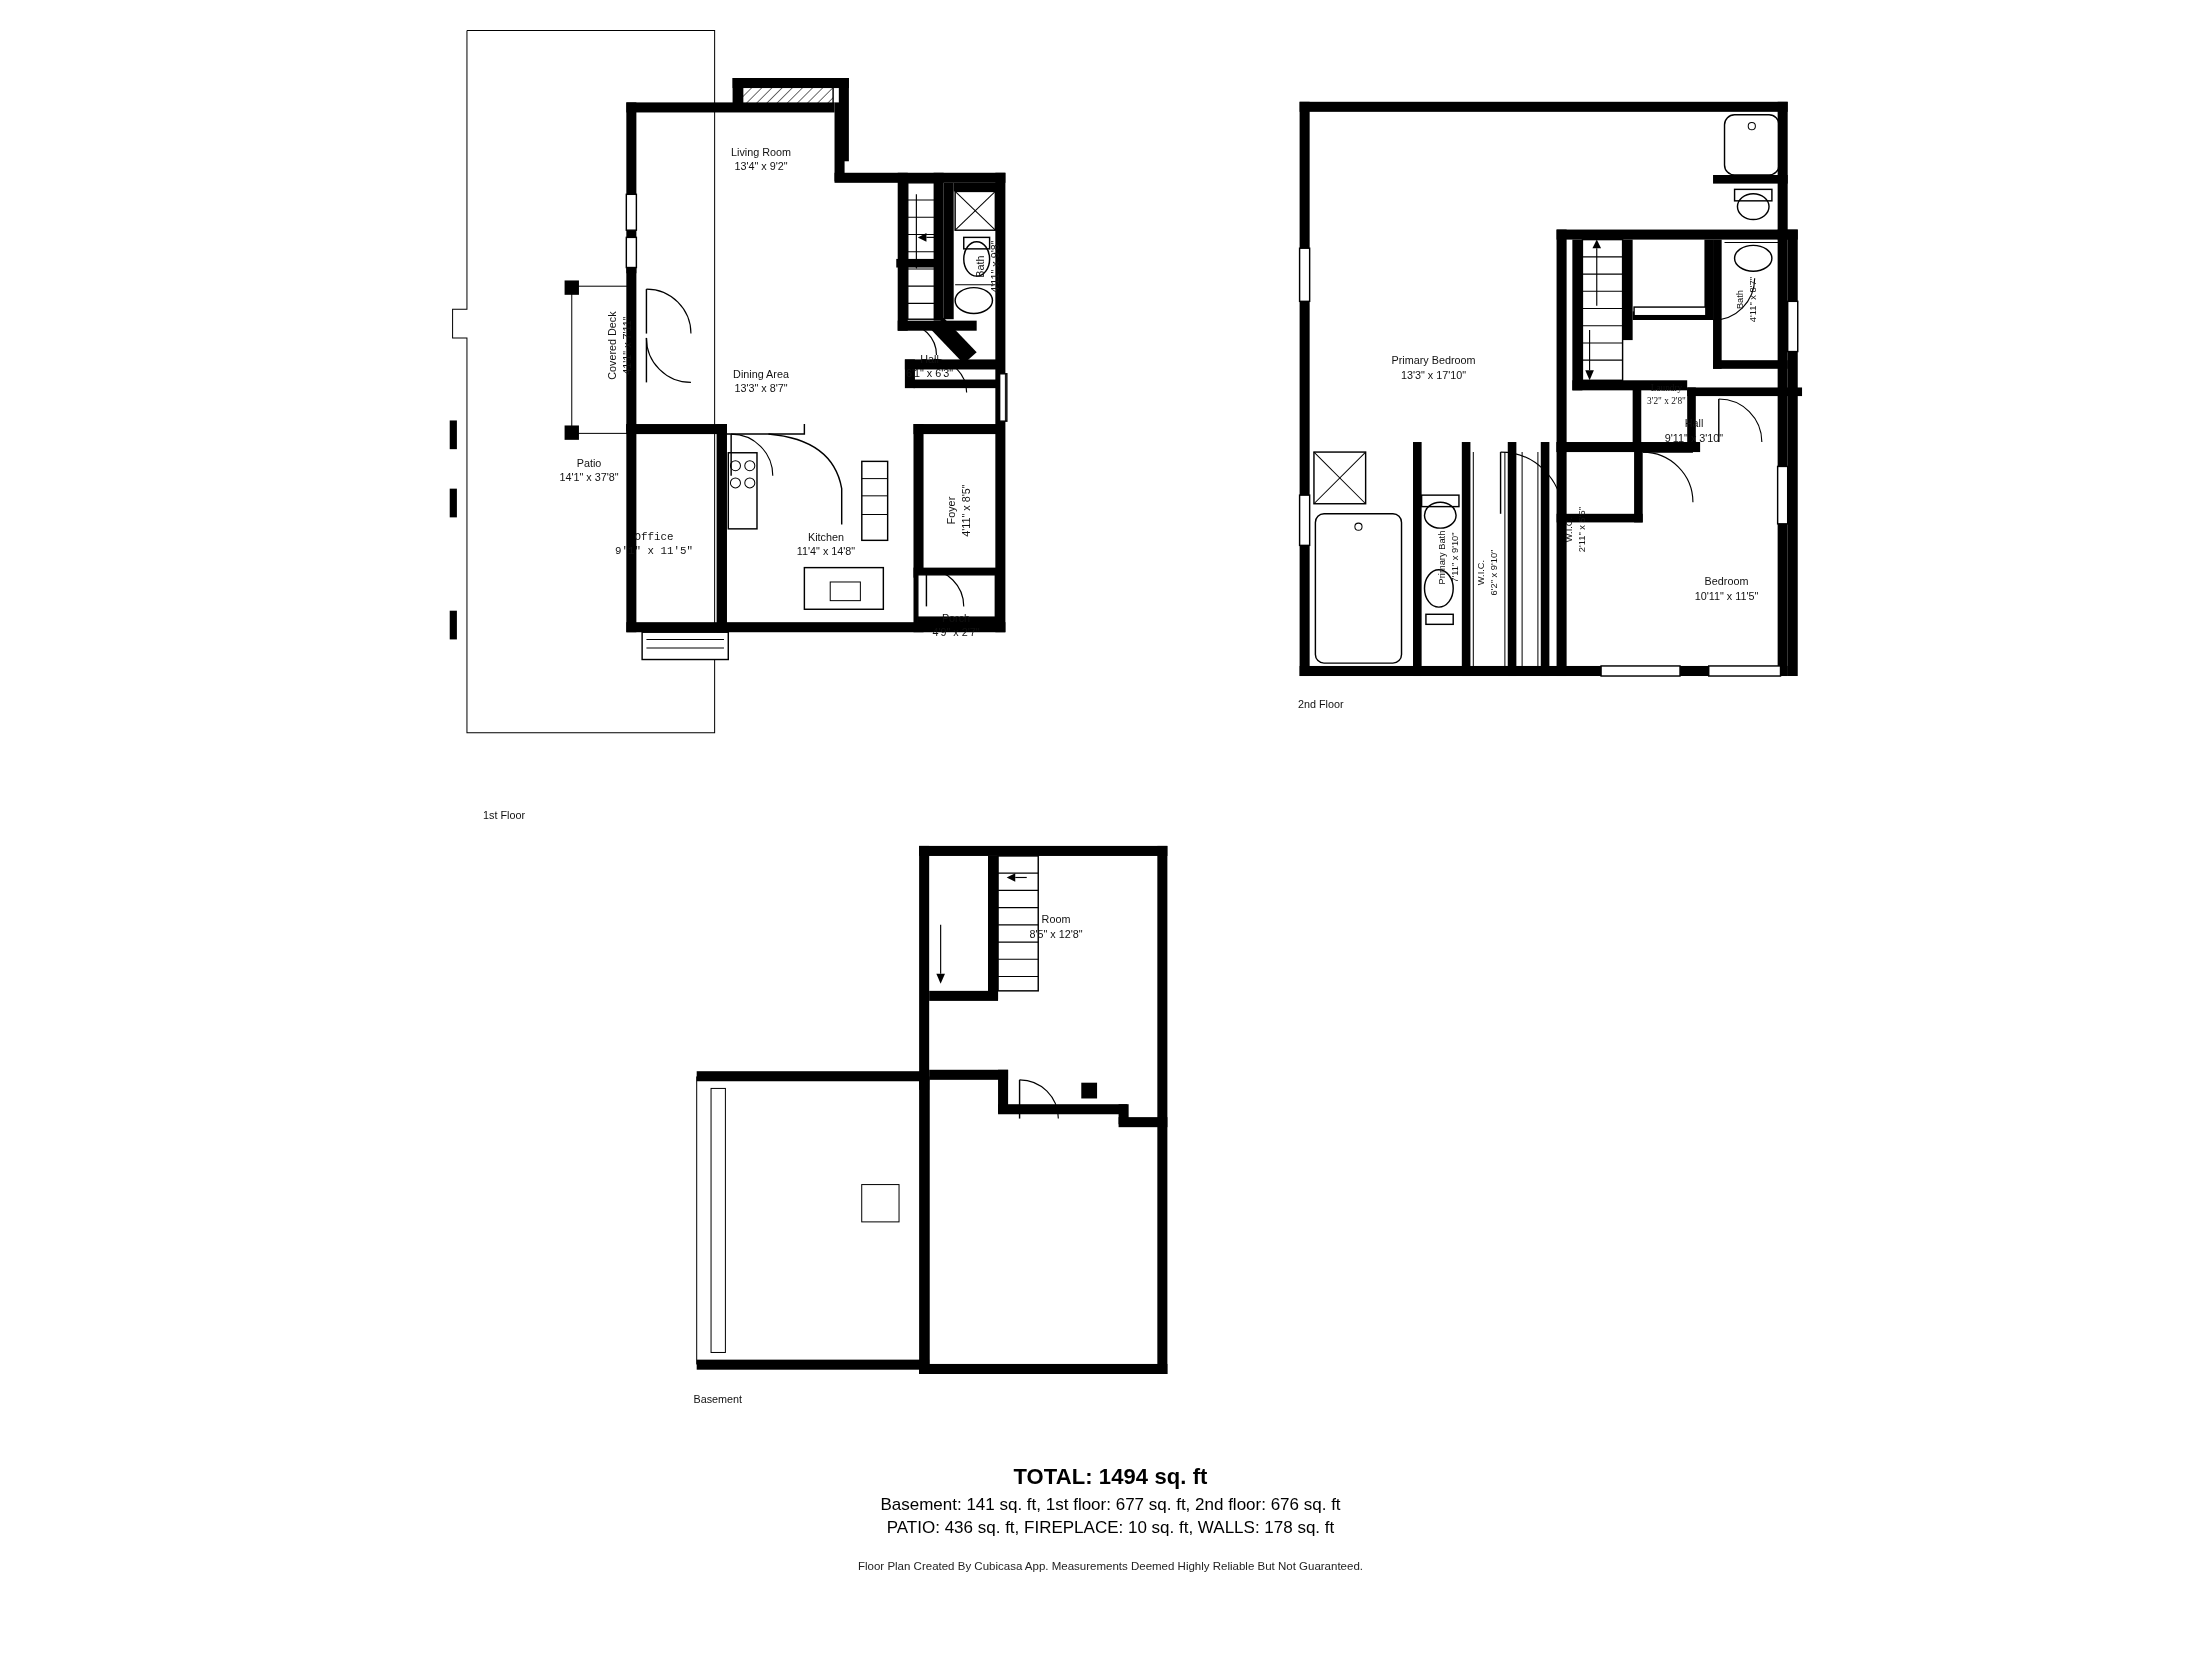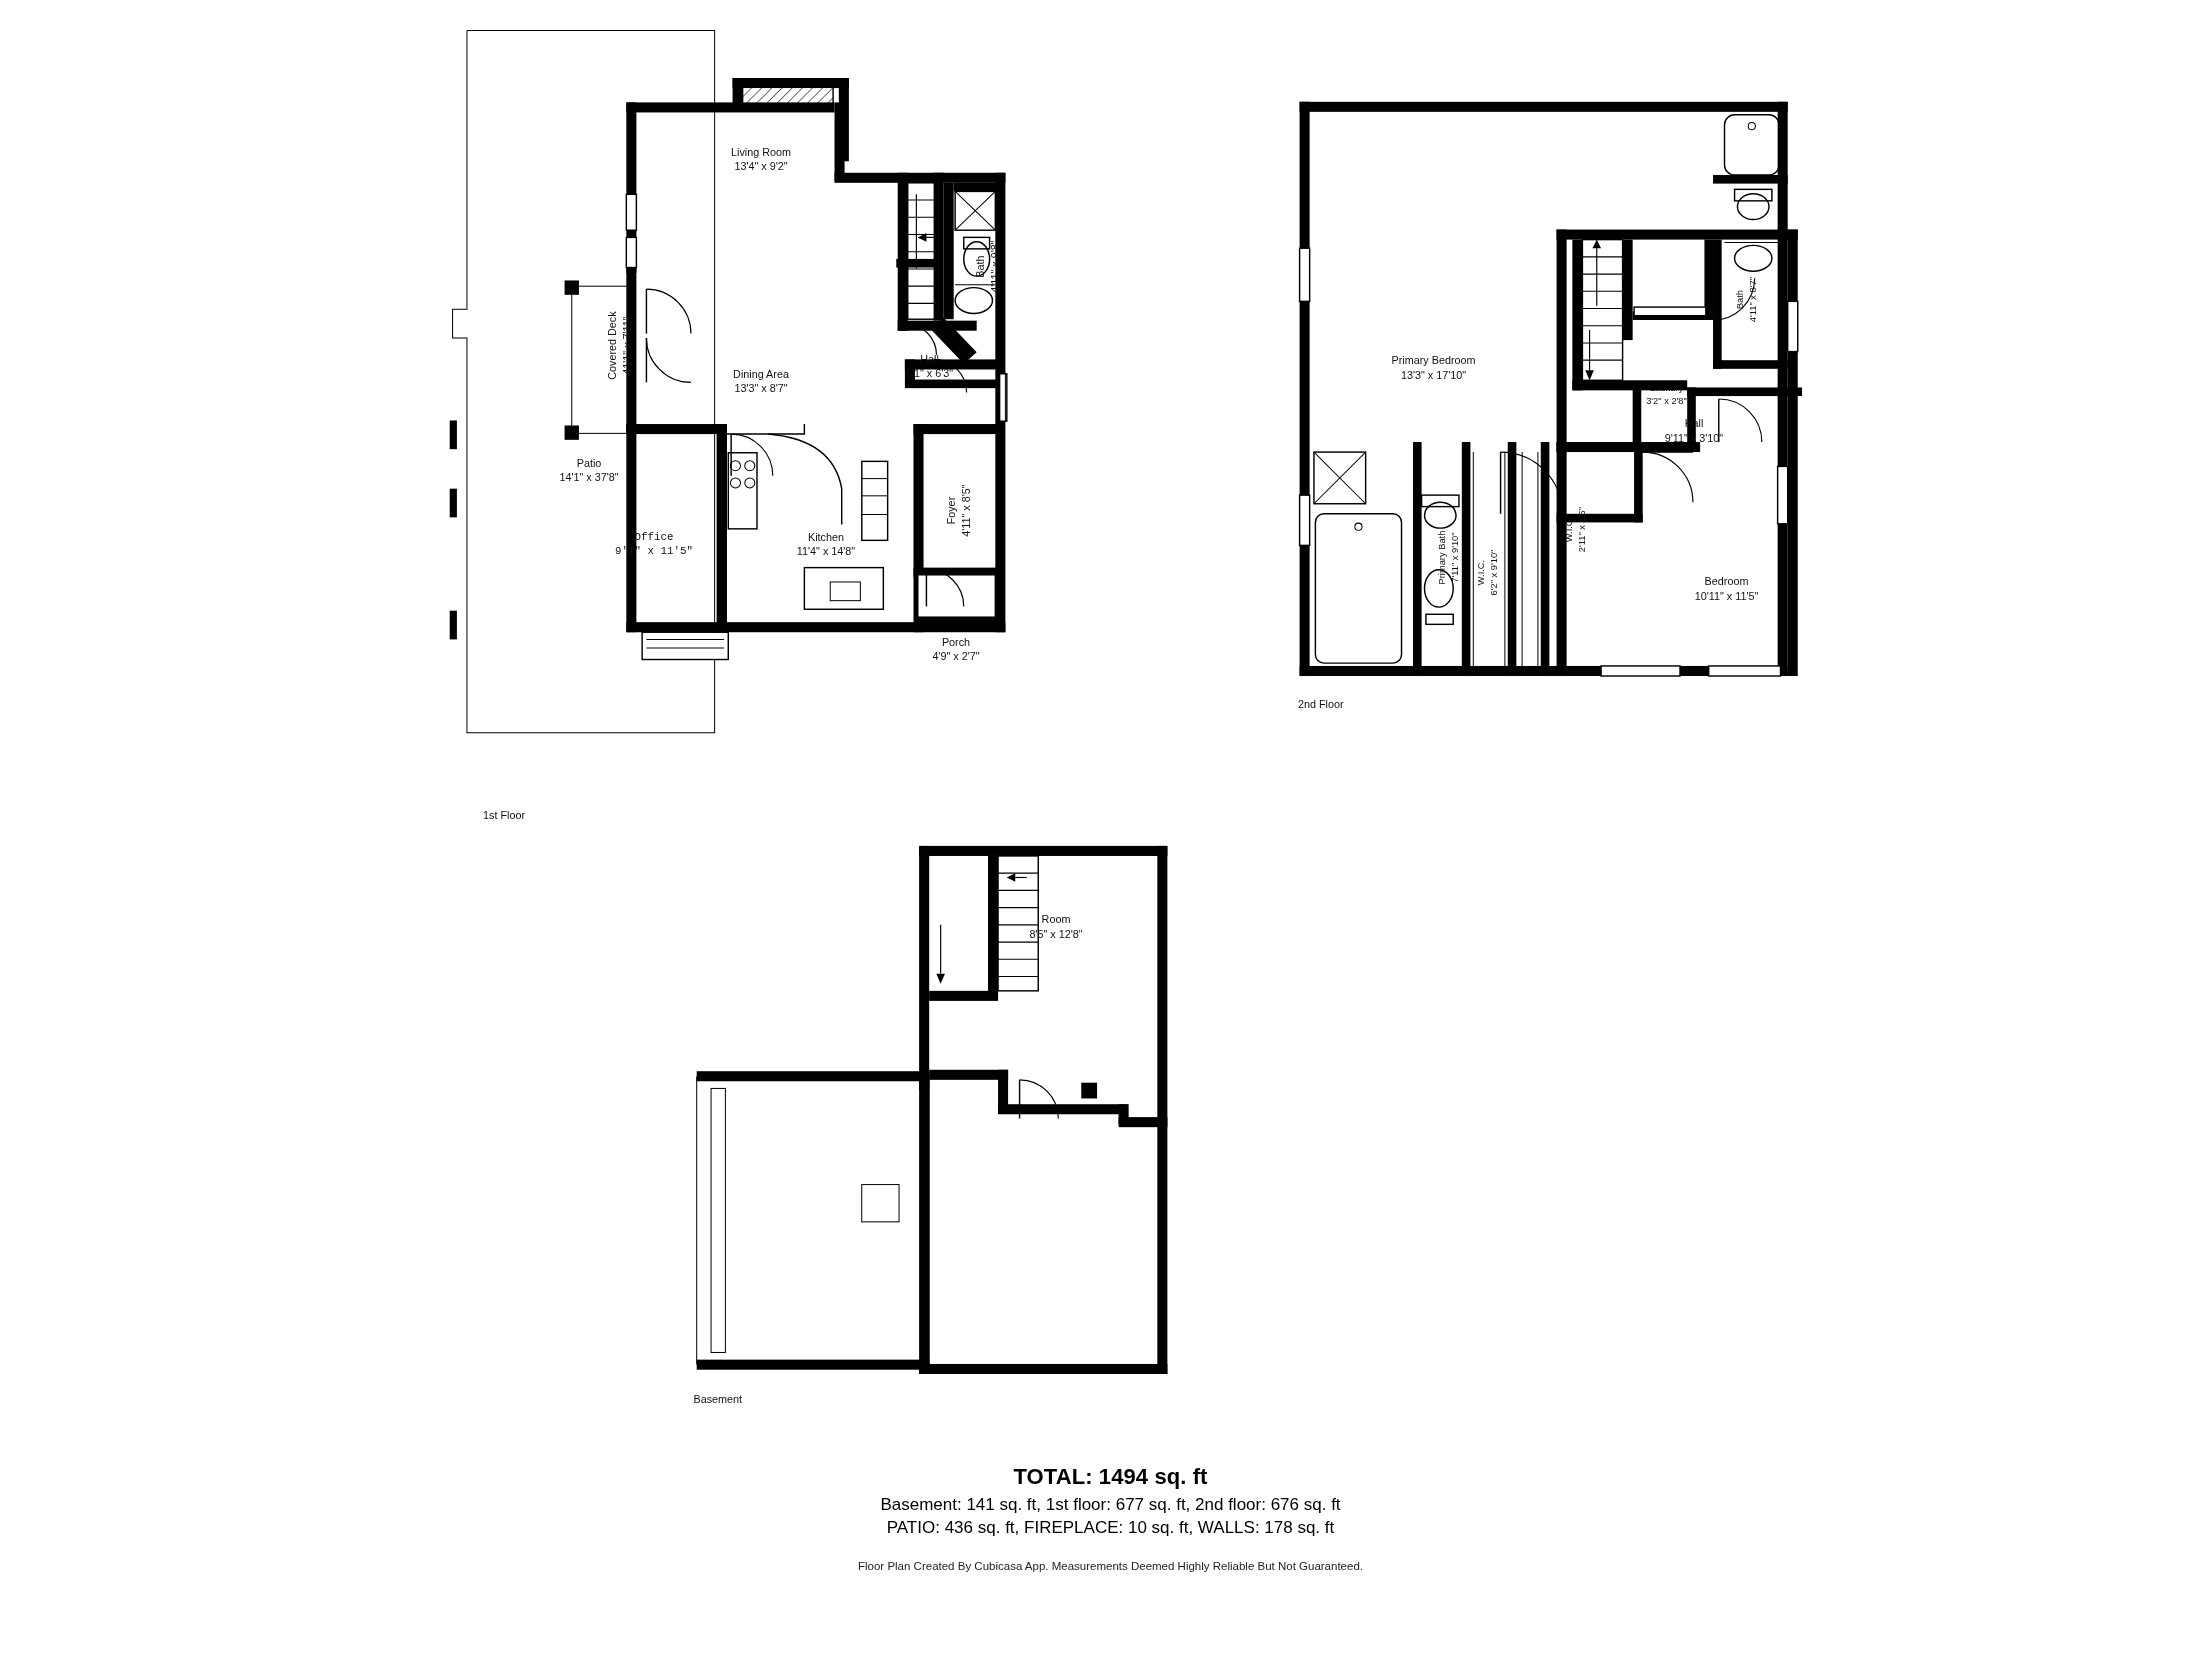"Laundry" div.room-label { font-family: none -> Liberation Serif, serif }
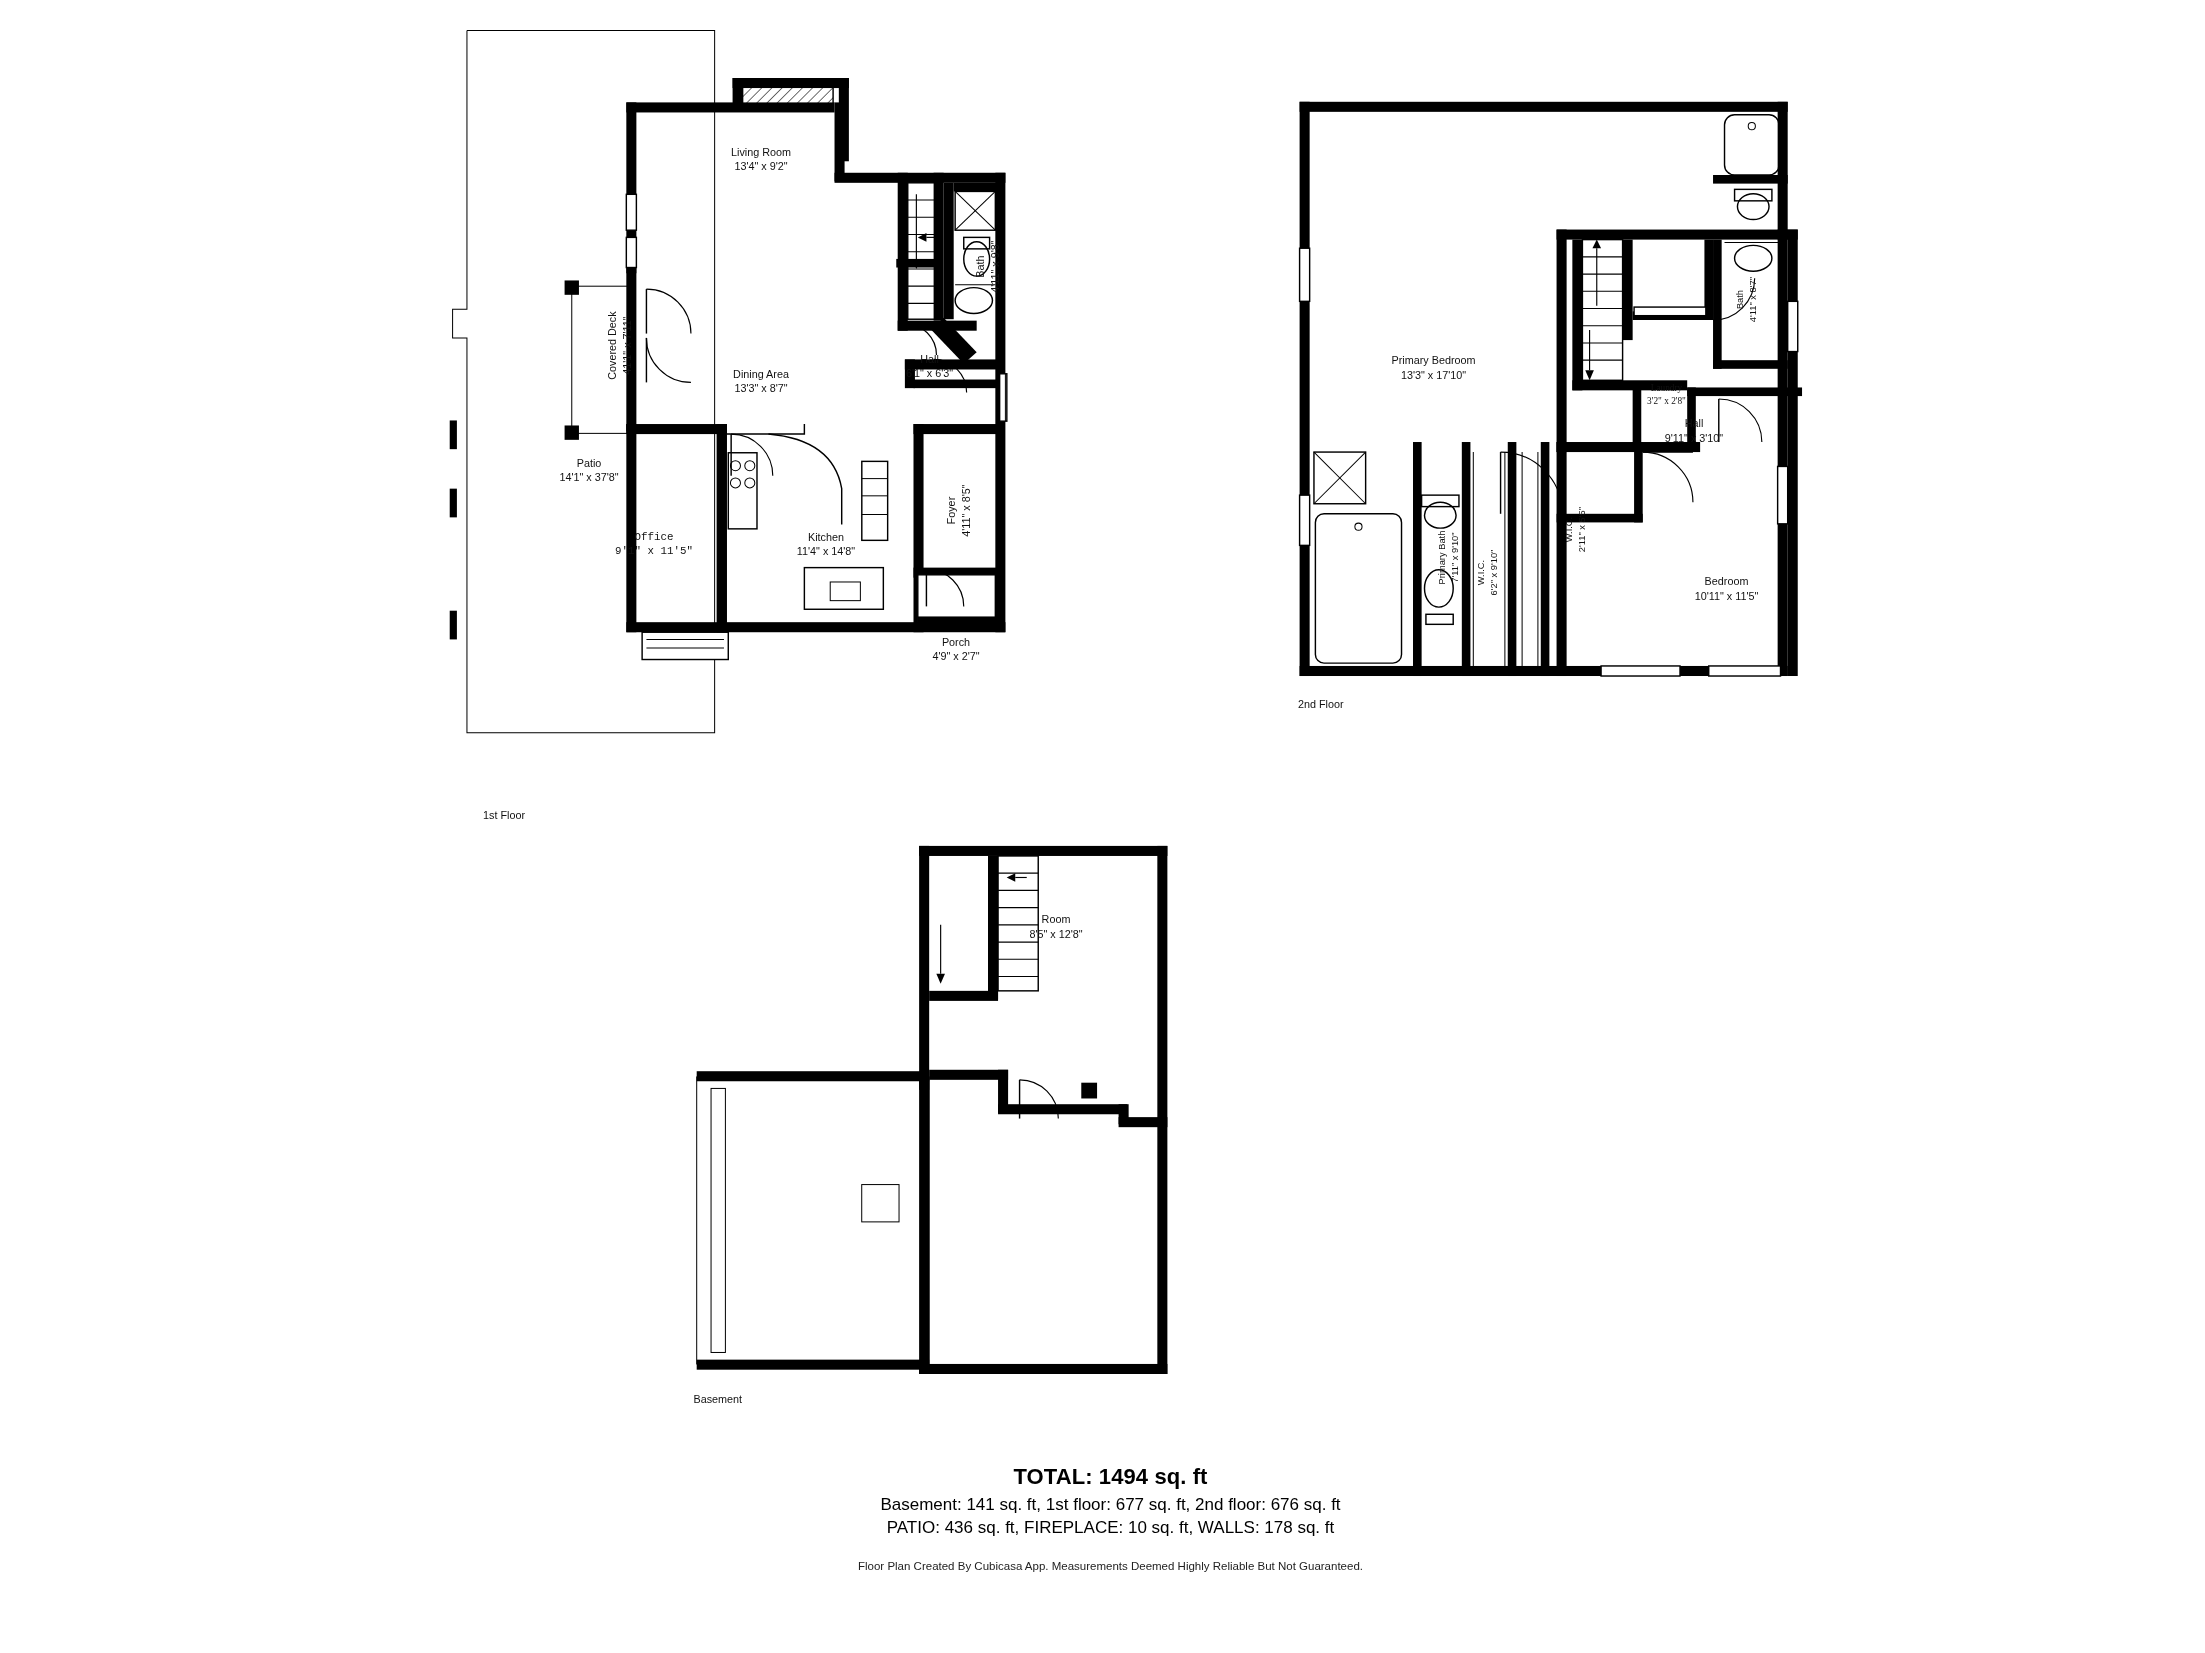"Porch" div.room-label { top: 613px -> 589px }
